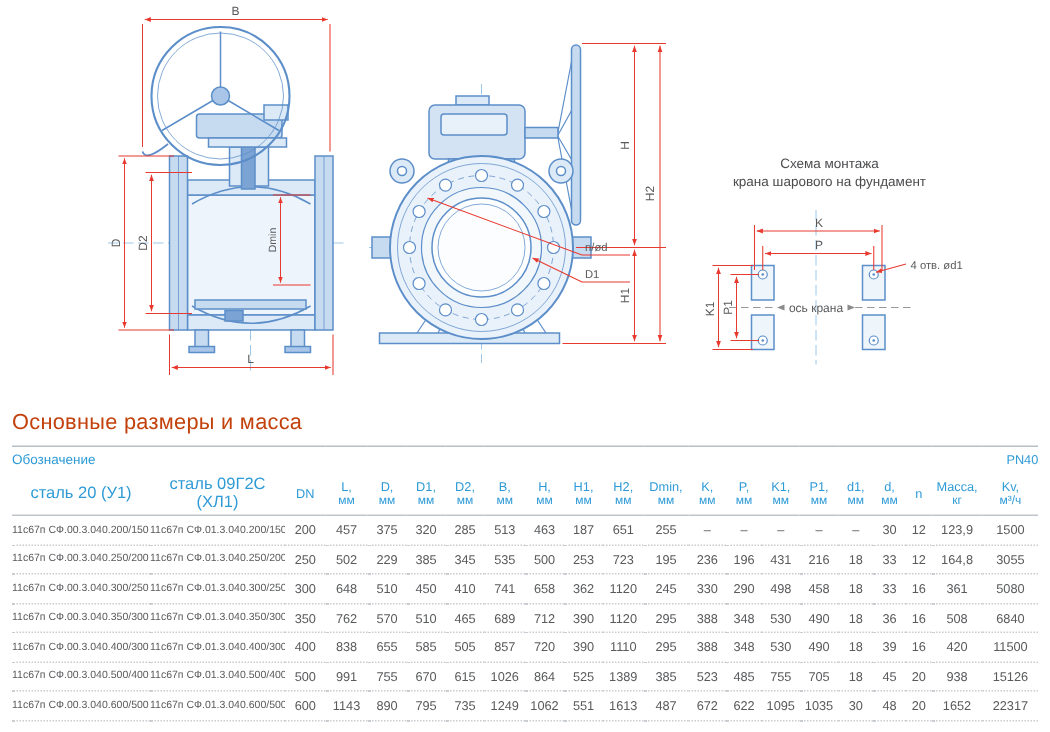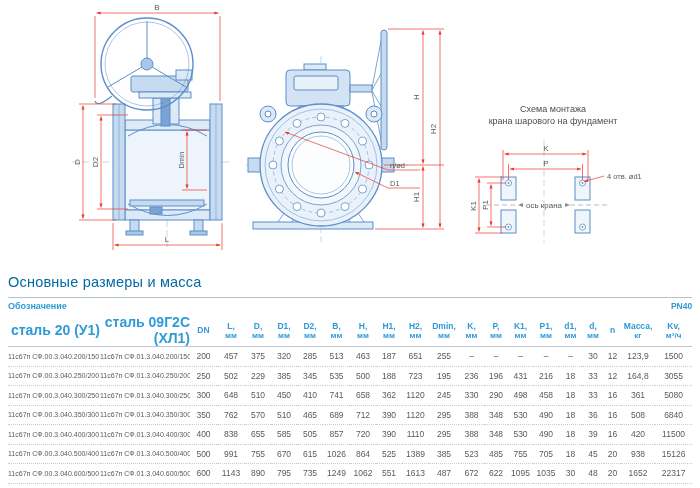"Основные размеры и масса" .title { color: #0369a1 -> #c2410c }
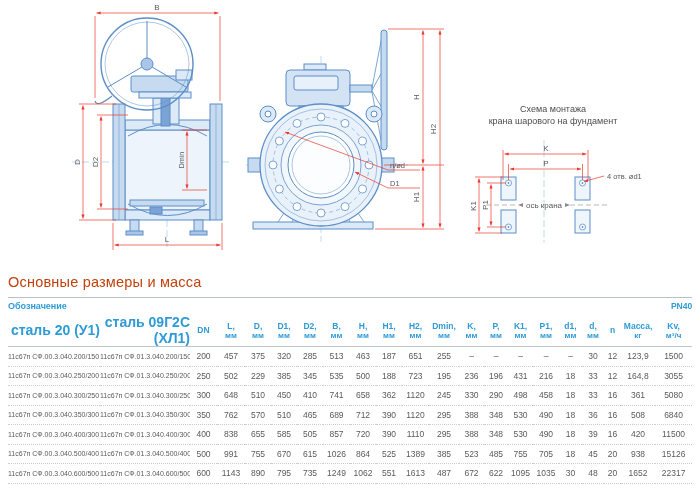"Обозначение" th { font-weight: 700 -> 400 }
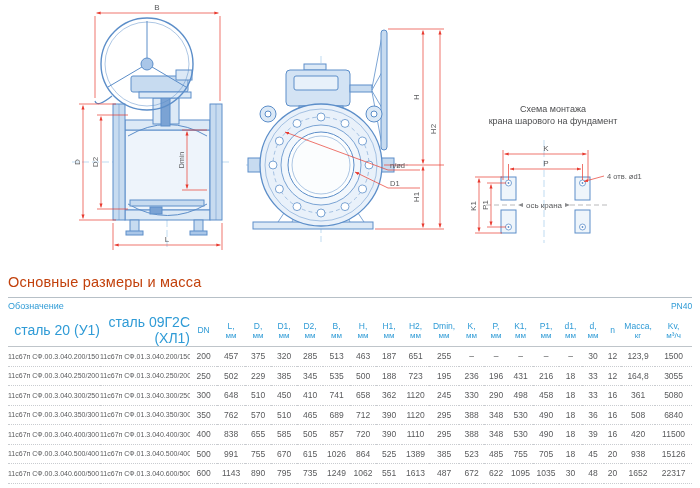"сталь 20 (У1)" th.steel { font-size: 14px -> 11px; text-align: right -> center }
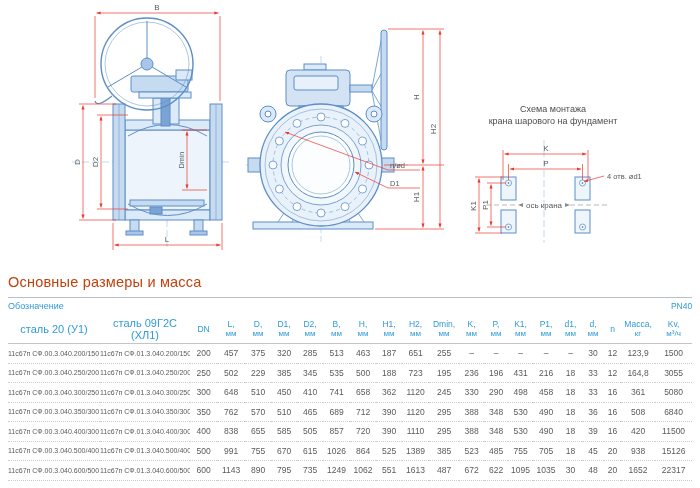"188" td { text: 188 -> 253 }
